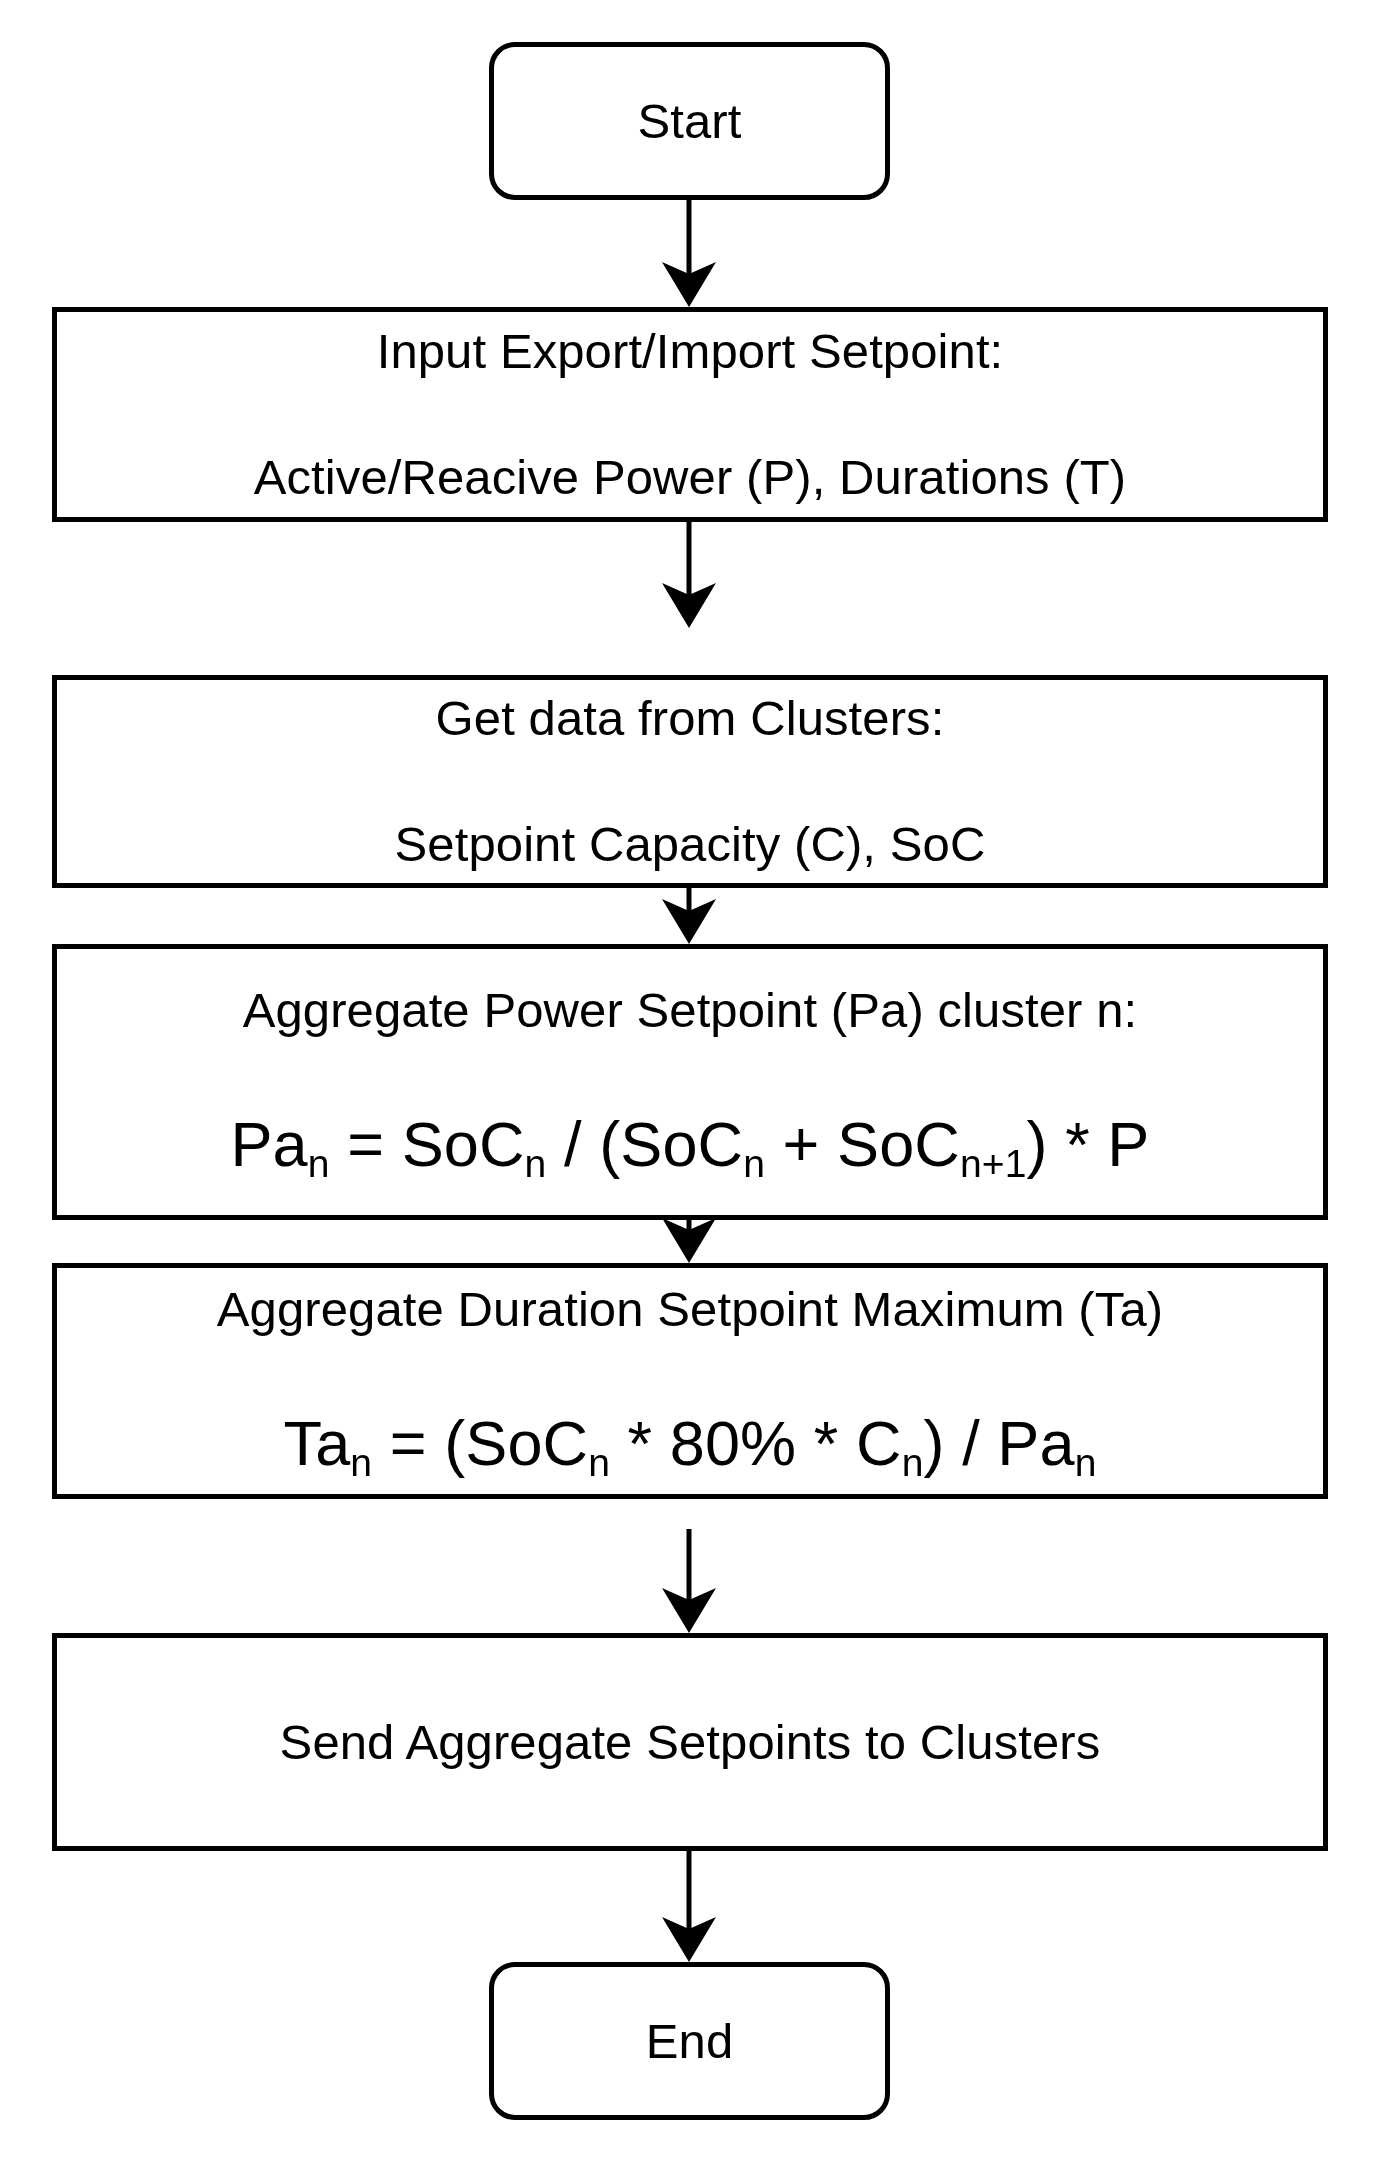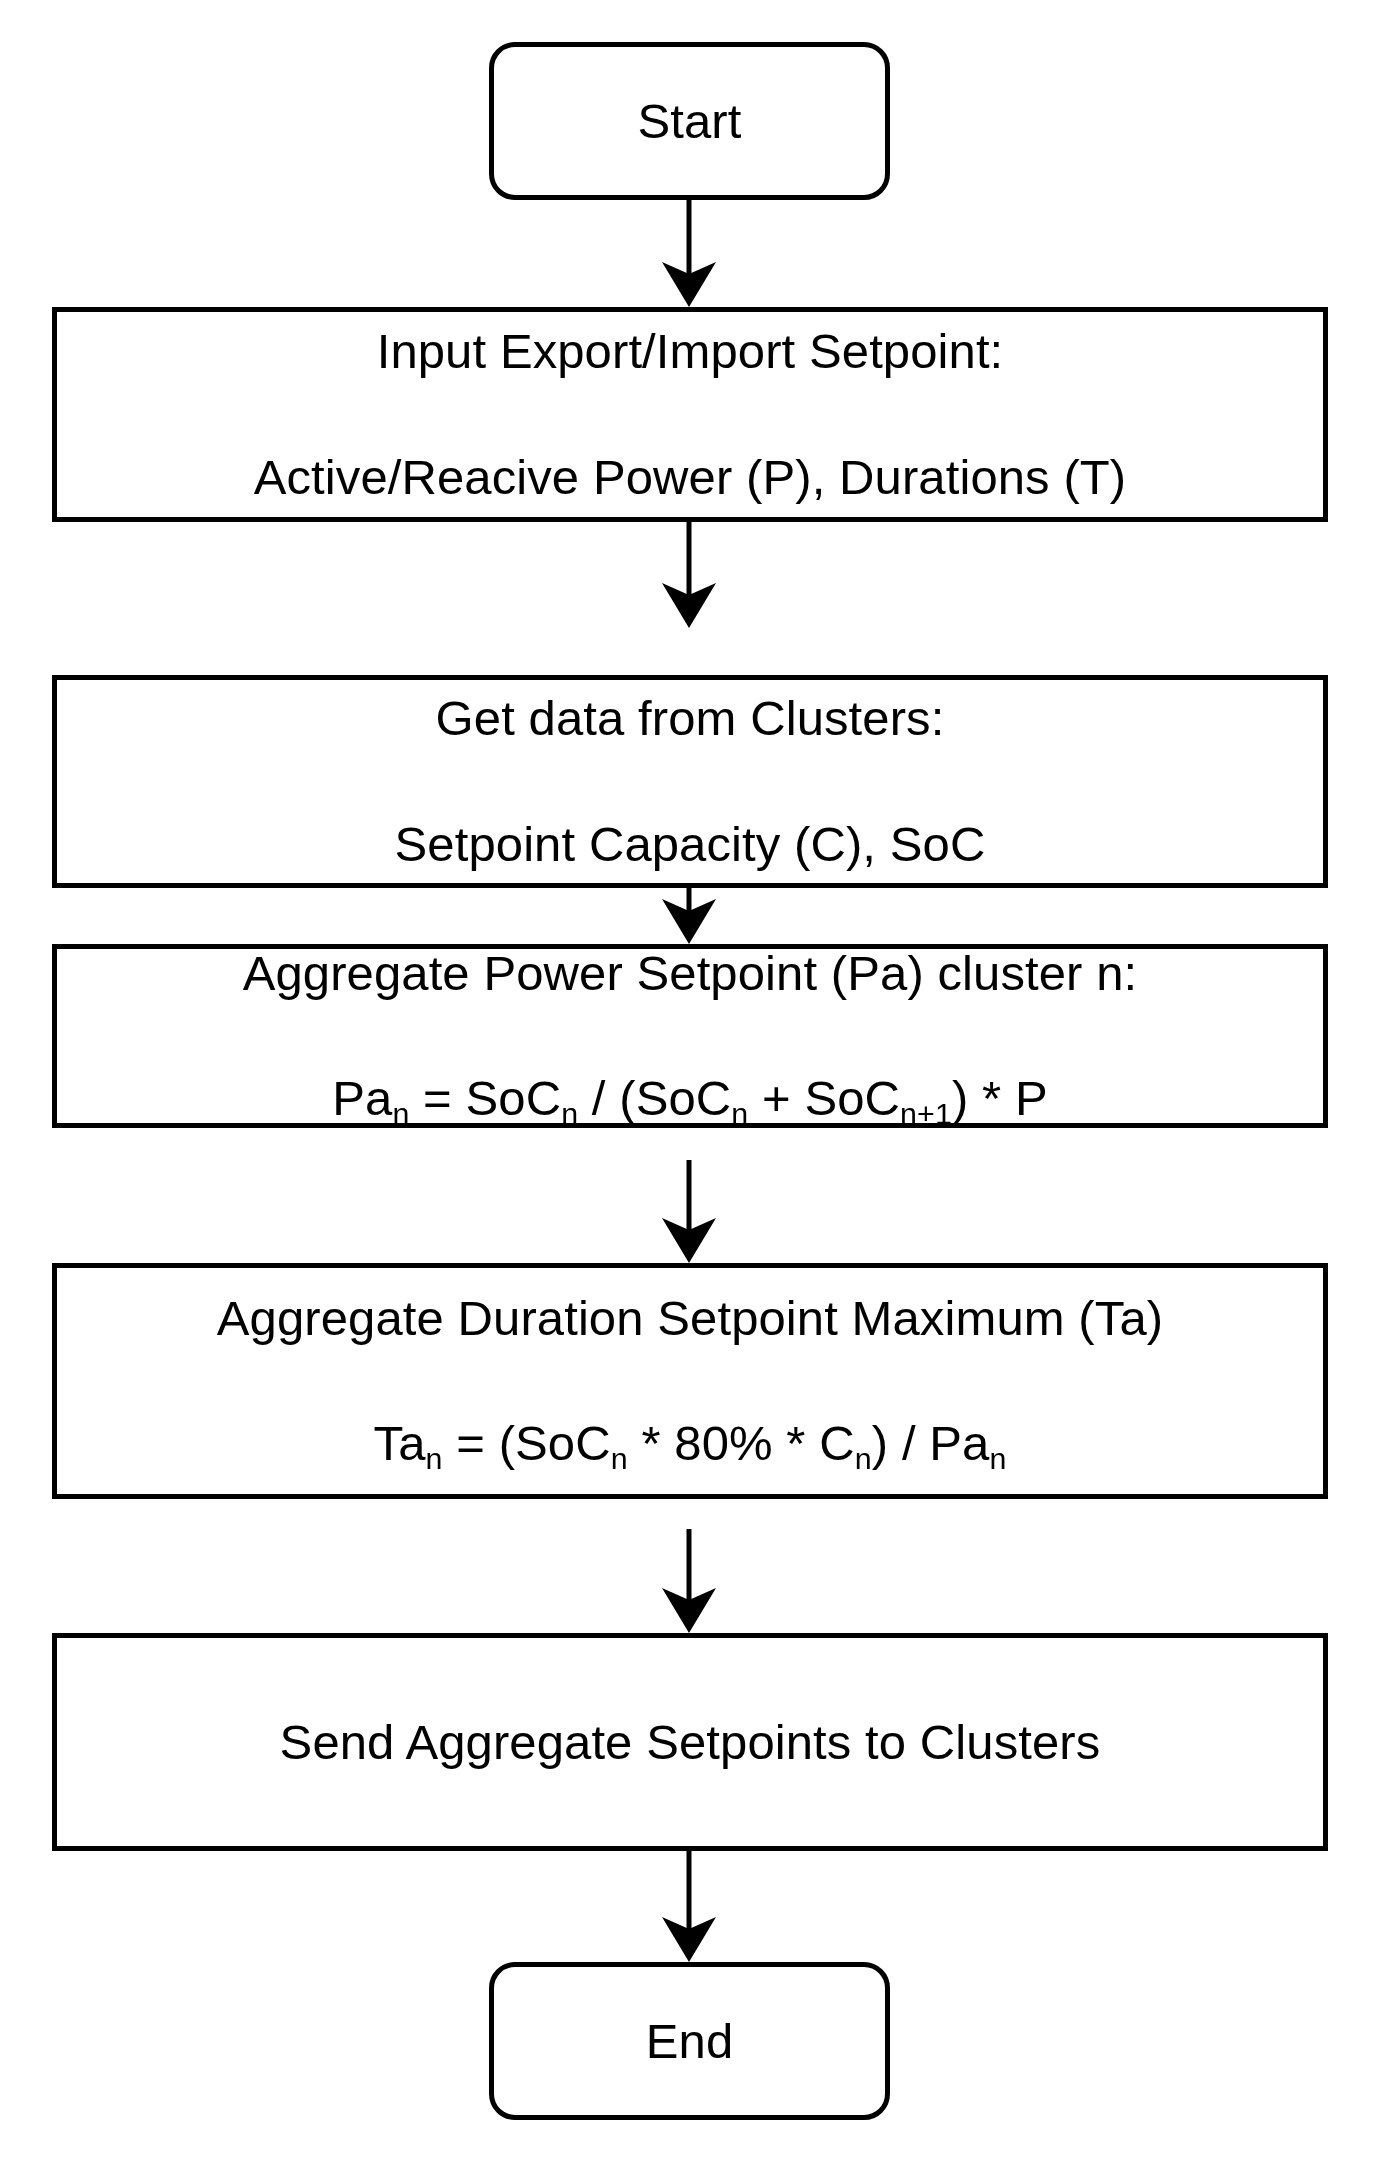"Aggregate Power Setpoint (Pa) cluster" #node-aggpower { height: 184px -> 276px }
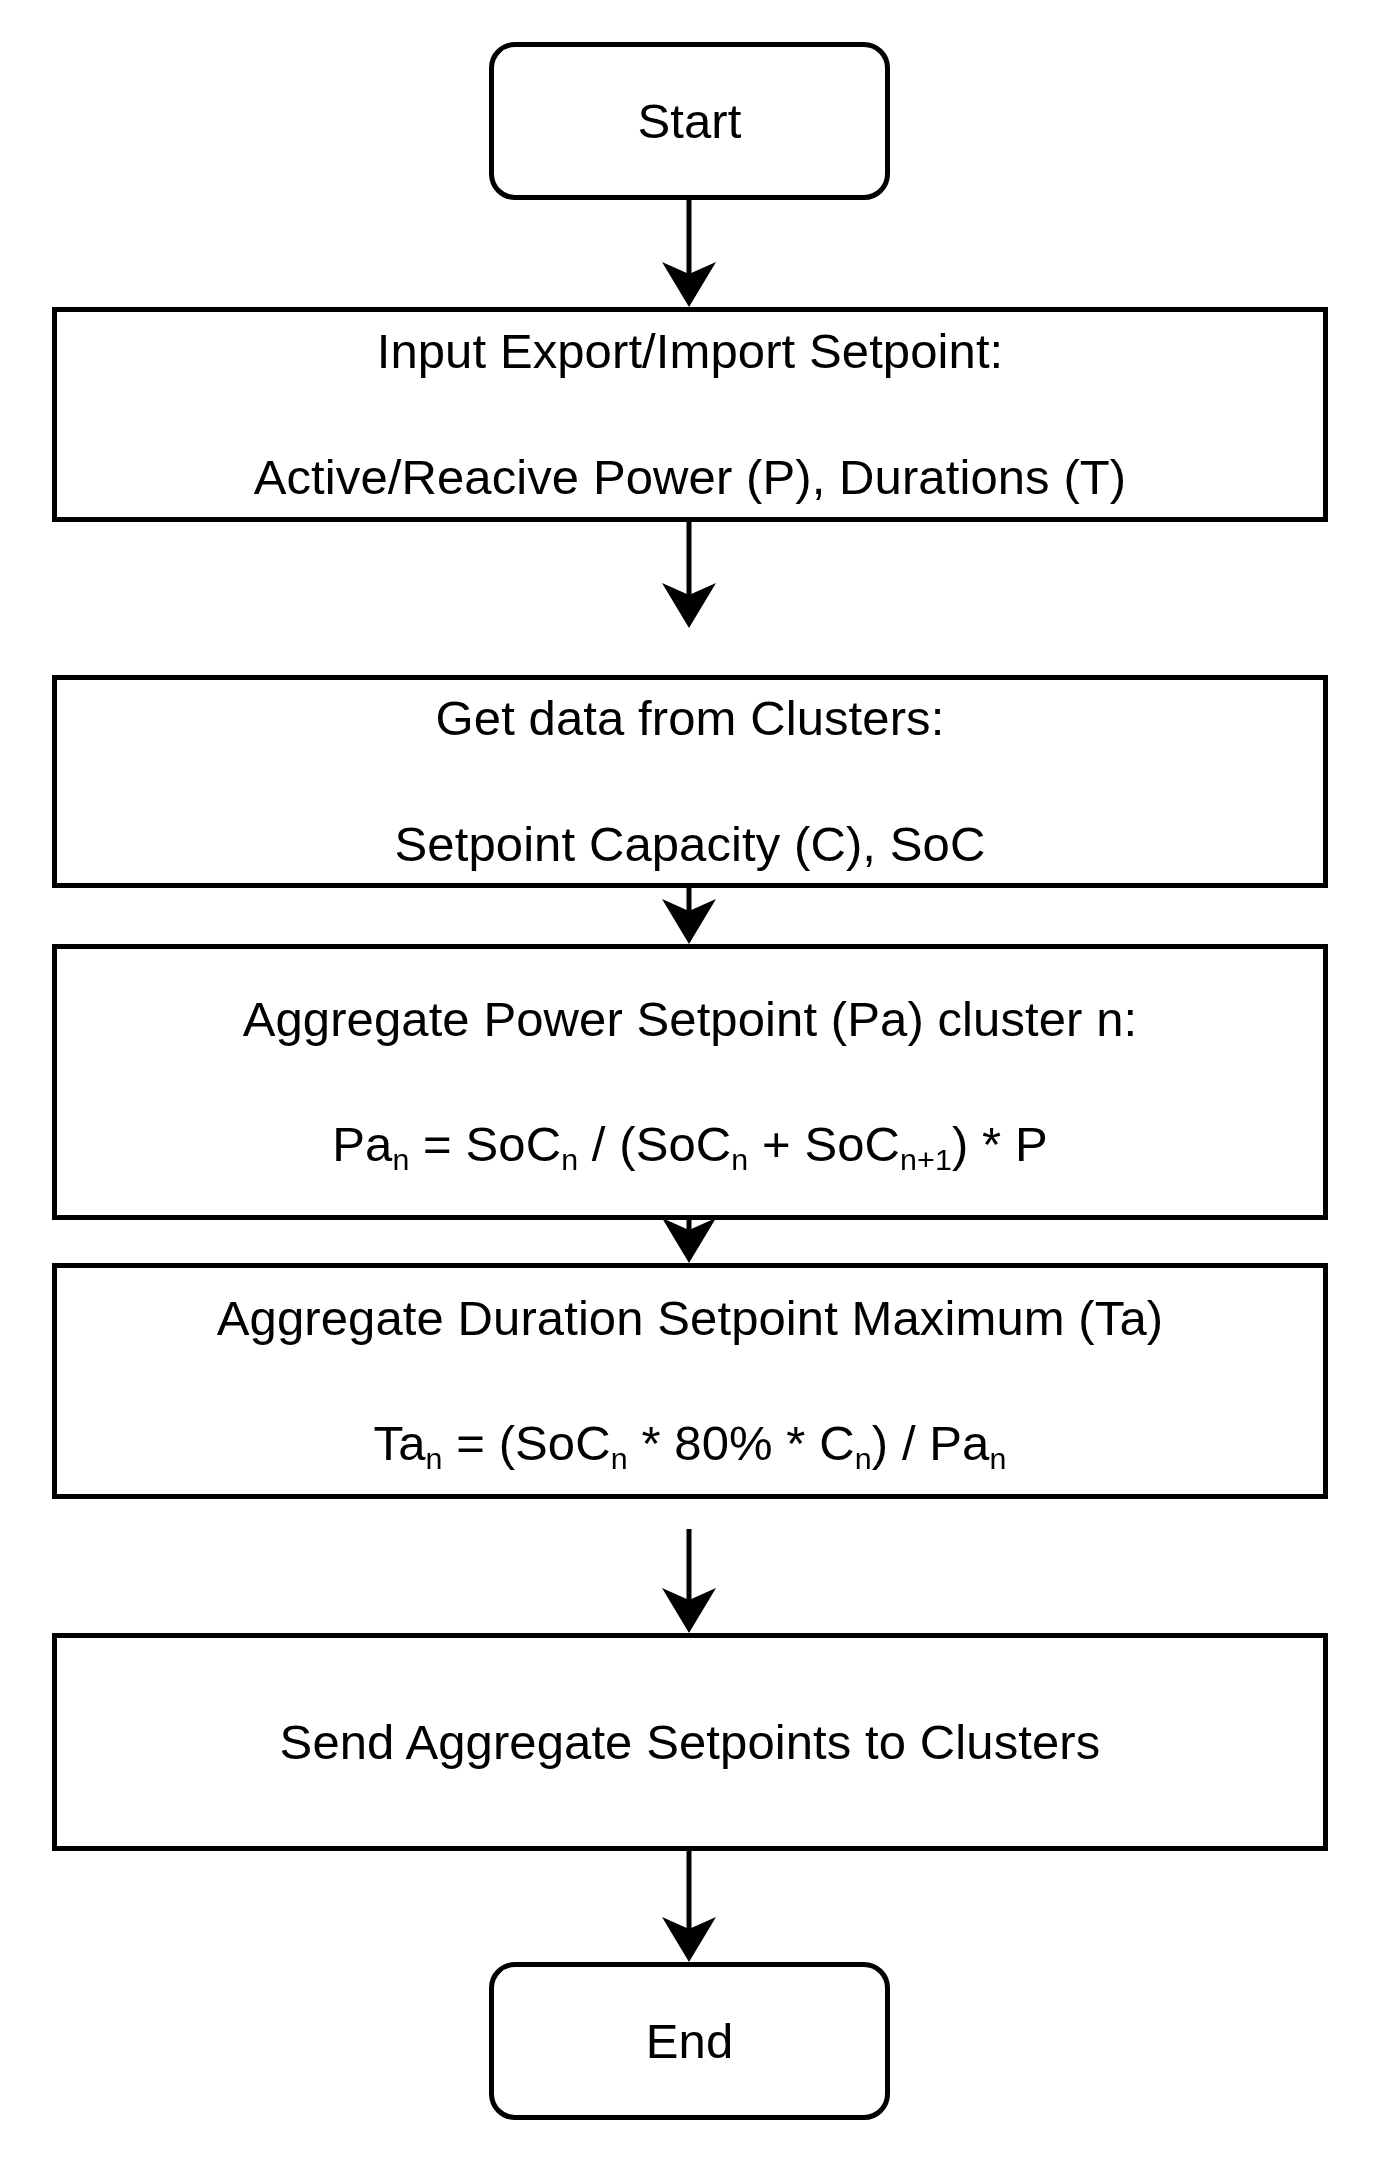"Pan = SoCn / (SoCn" .formula-line { font-size: 49px -> 63px }
